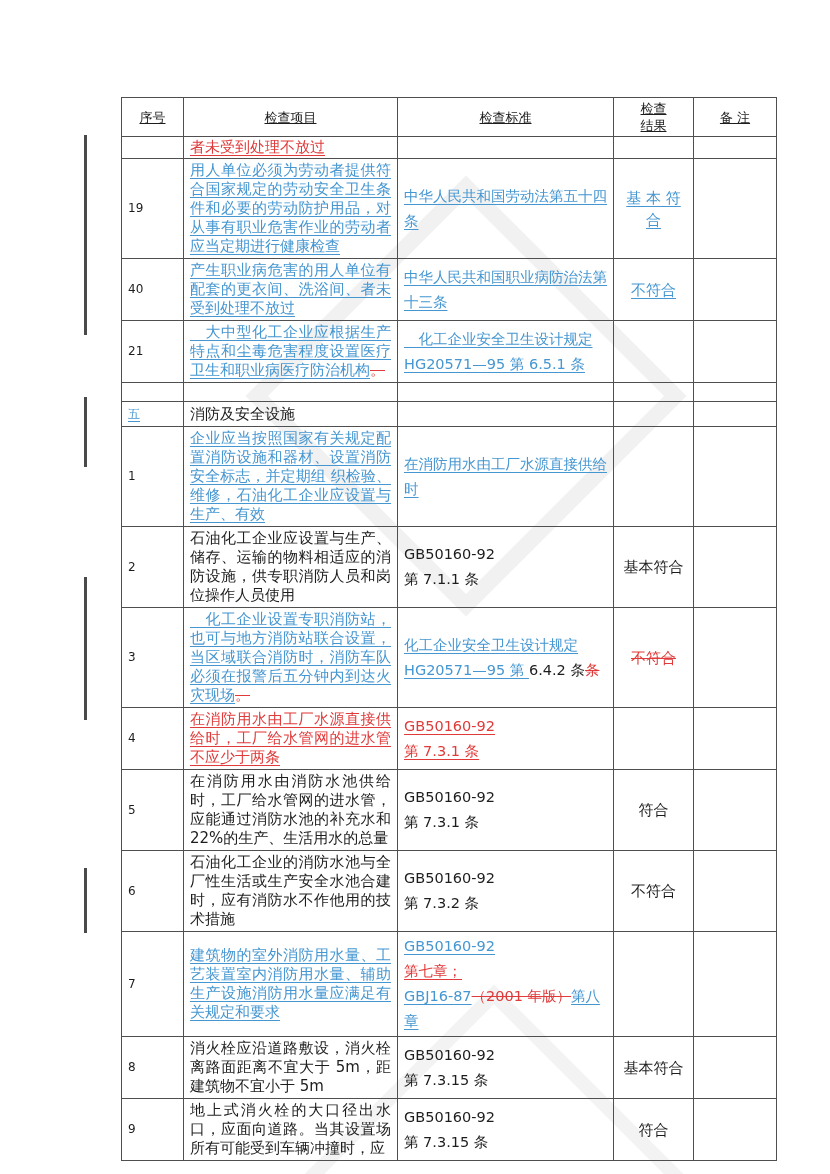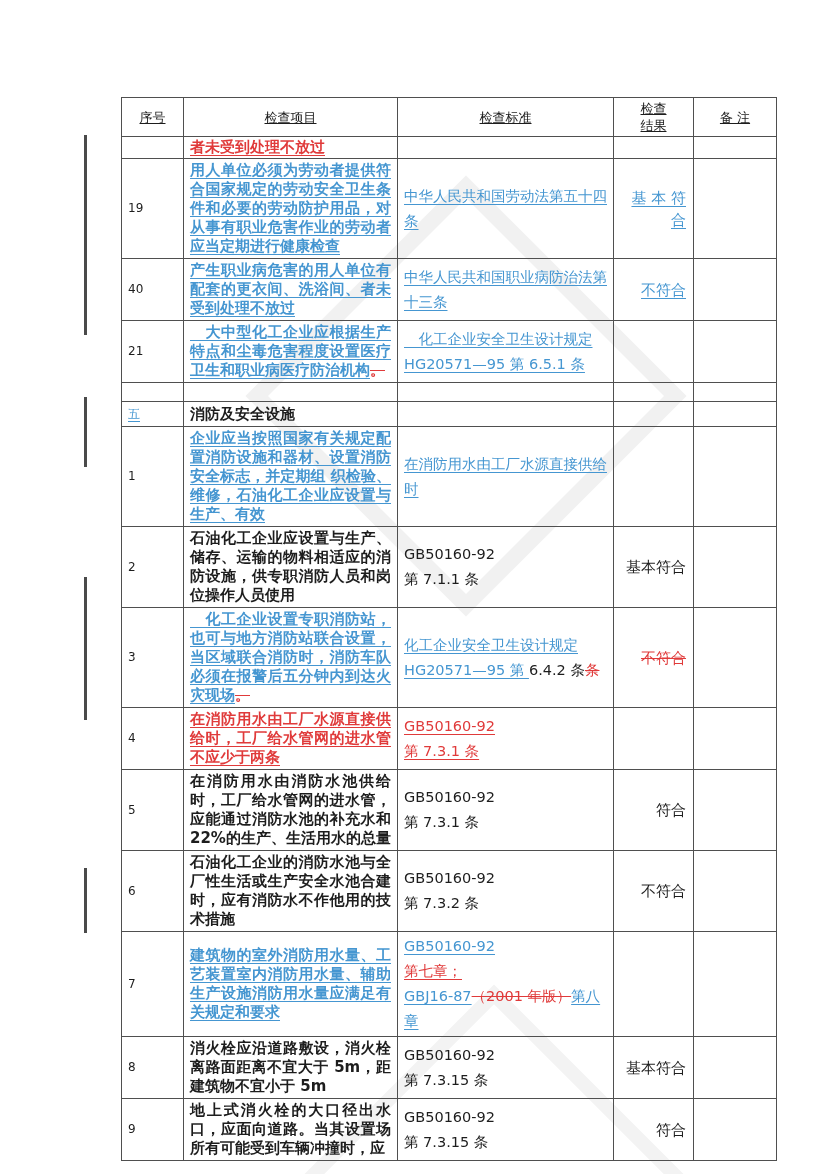"者未受到处理不放过" .cell-item { font-weight: bold -> none }
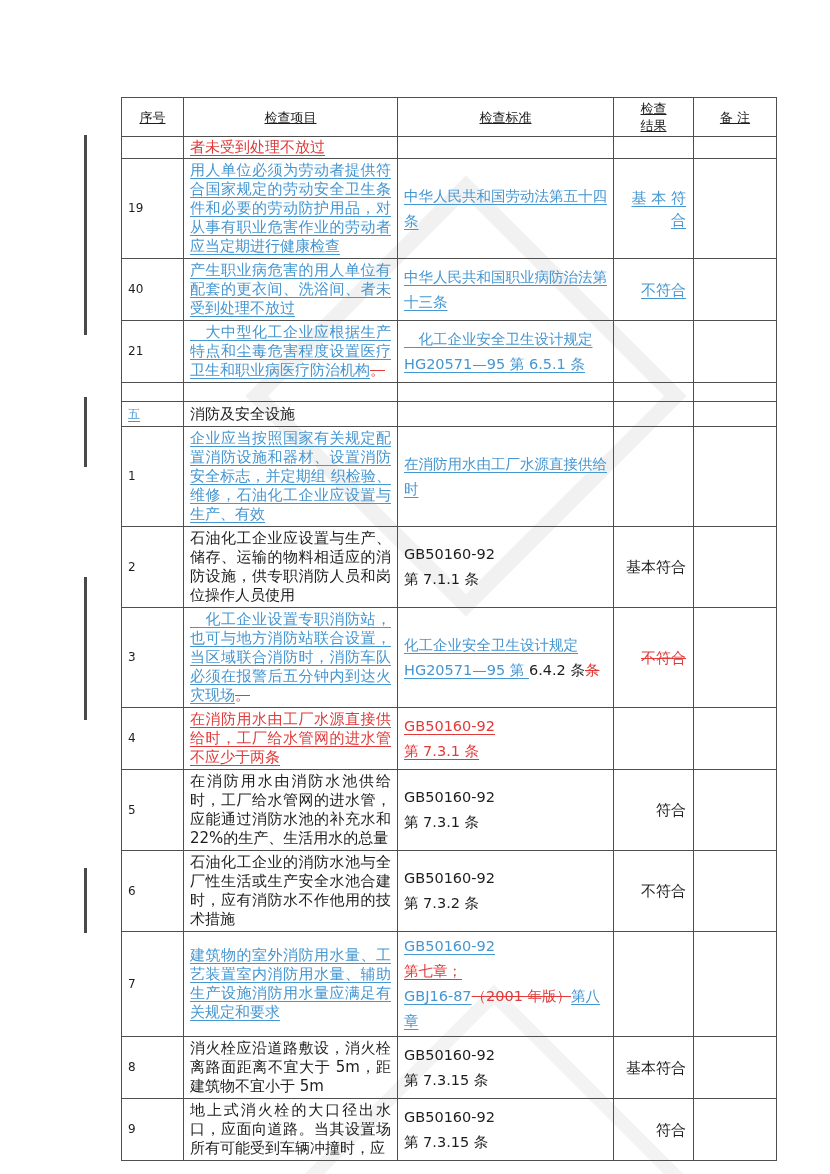"基 本 符合" .cell-res { text-align: right -> center }
